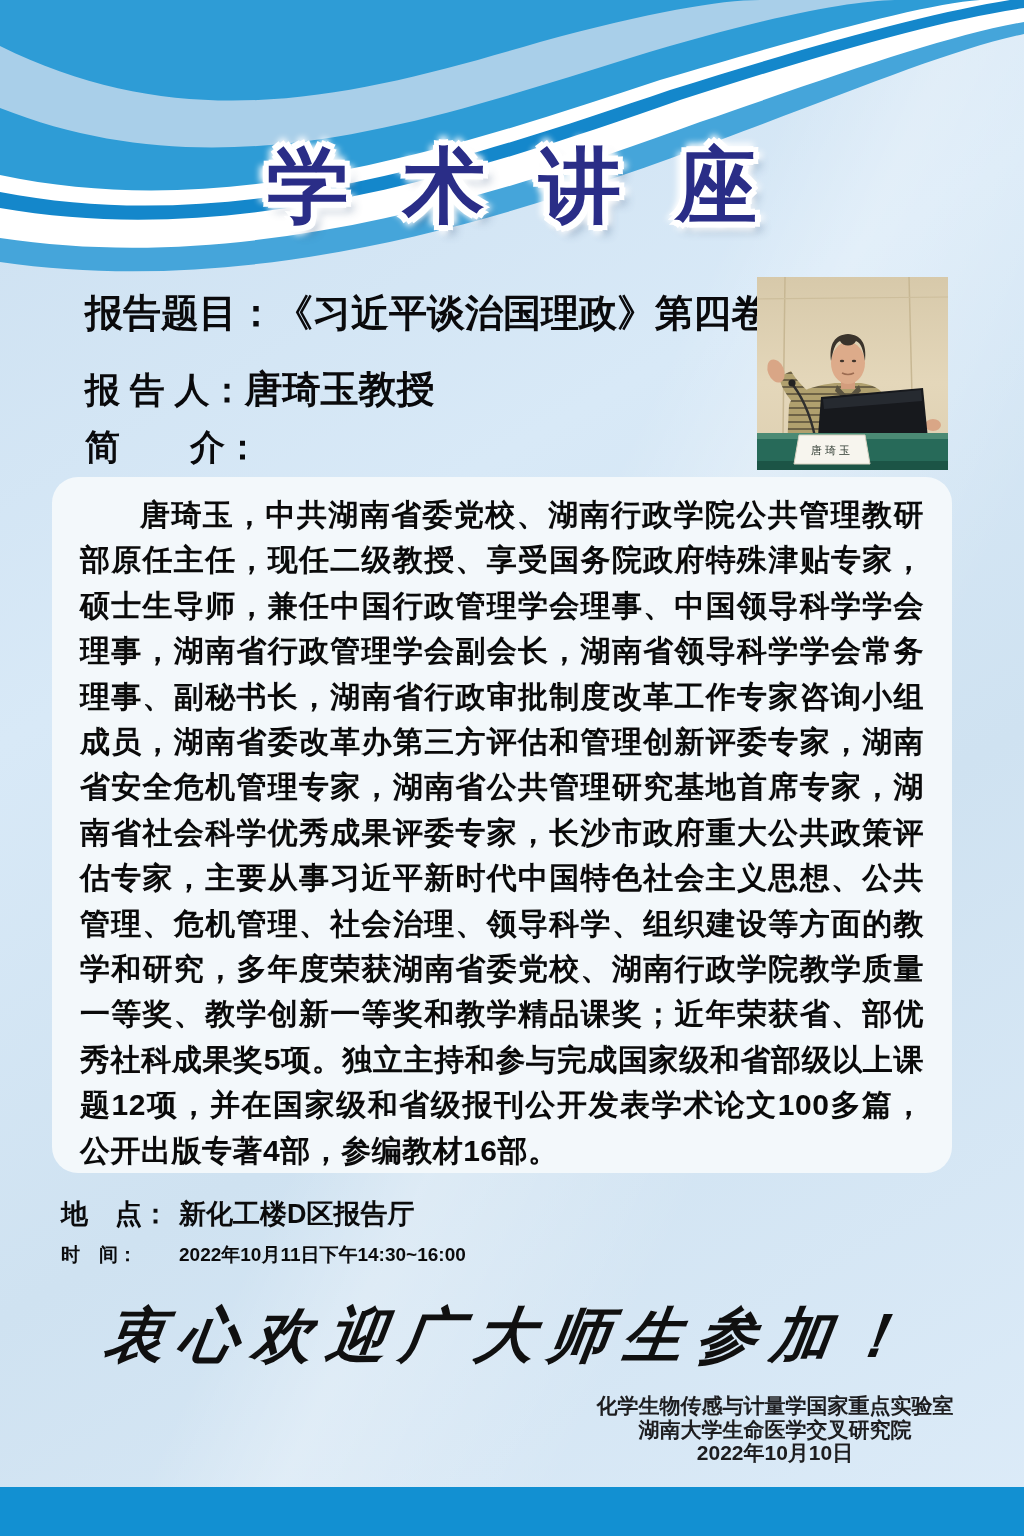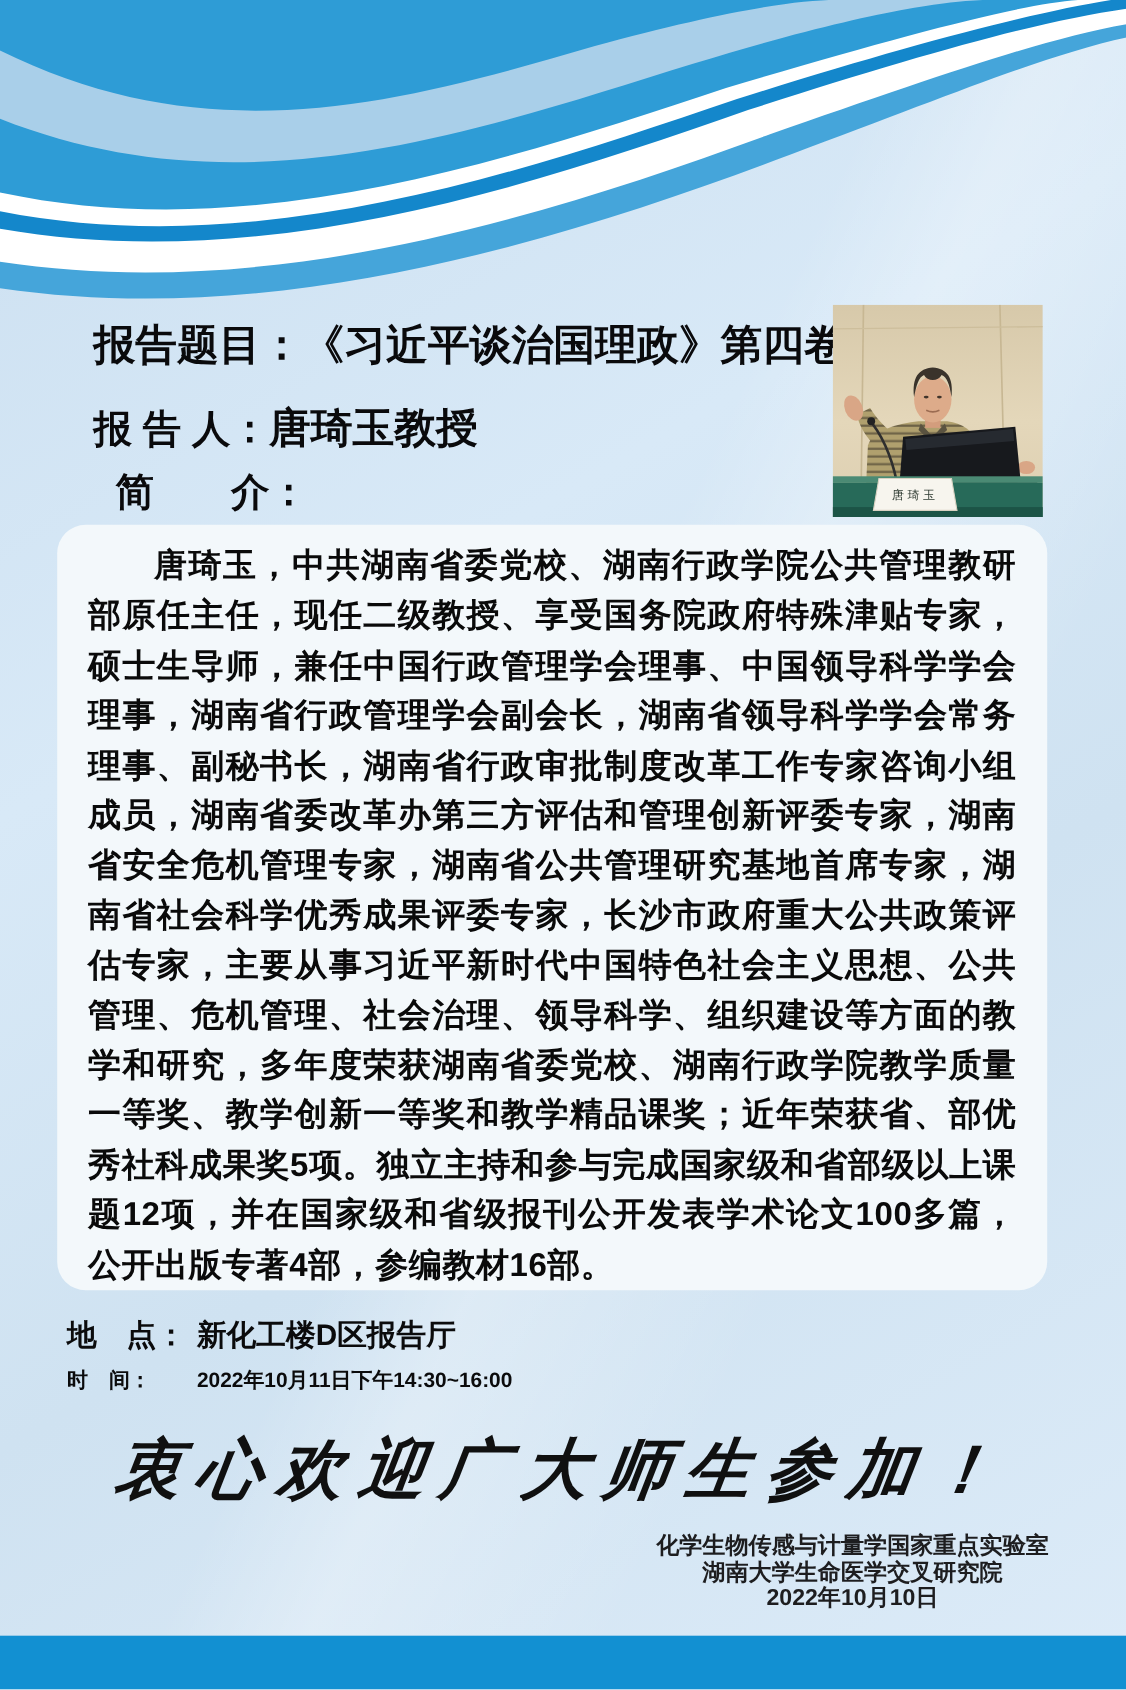"学术讲座" div.poster-title { html: none -> <div> <span>学术讲座</span> </div> }
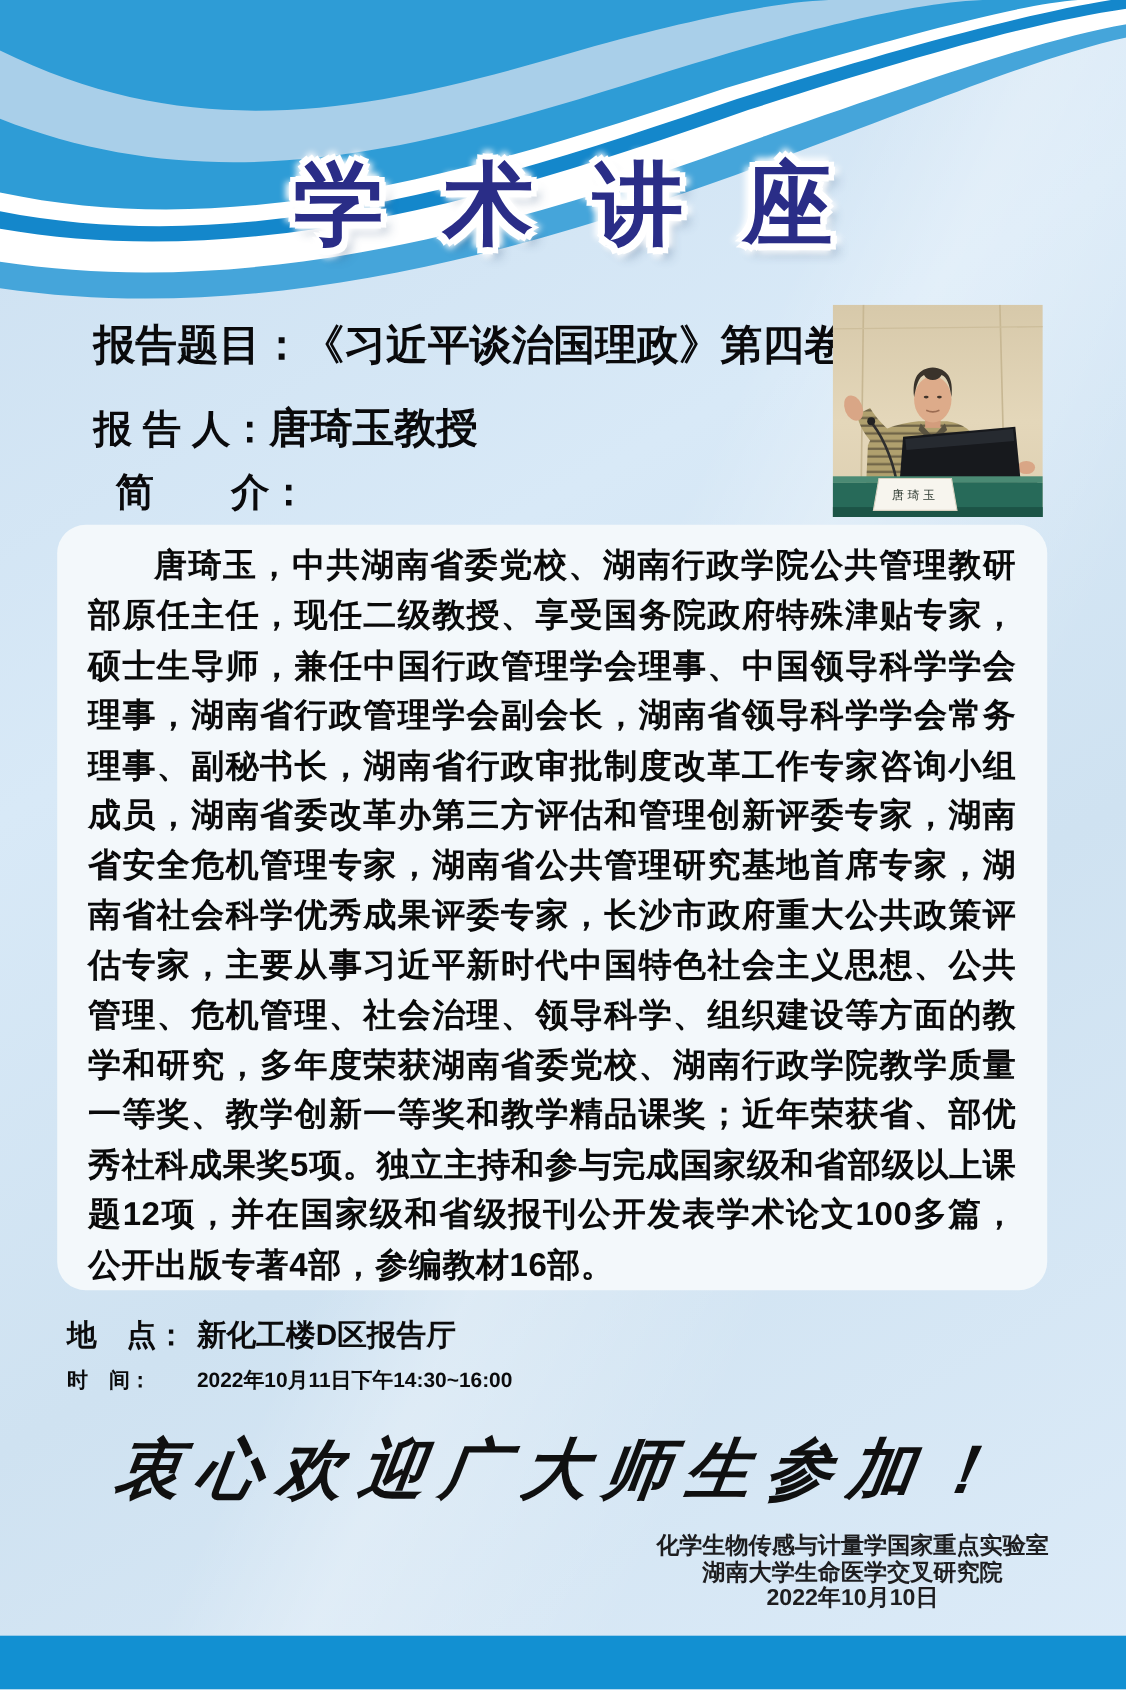"简 介：" .row-intro { margin-left: 20px -> none }
